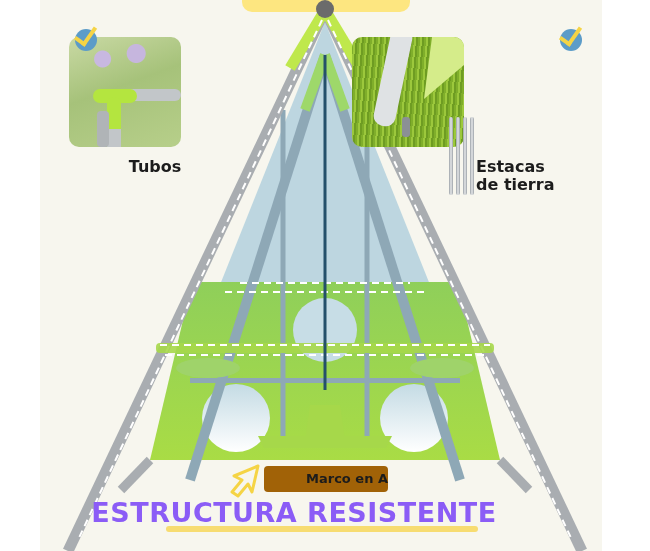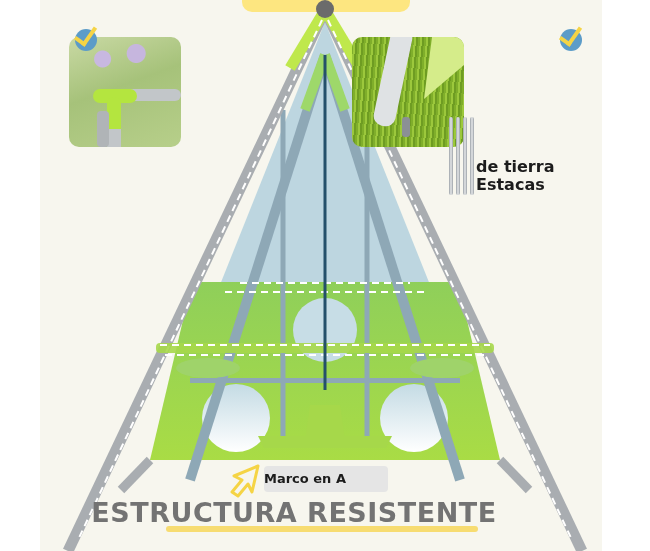"Tubos" div { html: none -> <div>Tubos</div> }
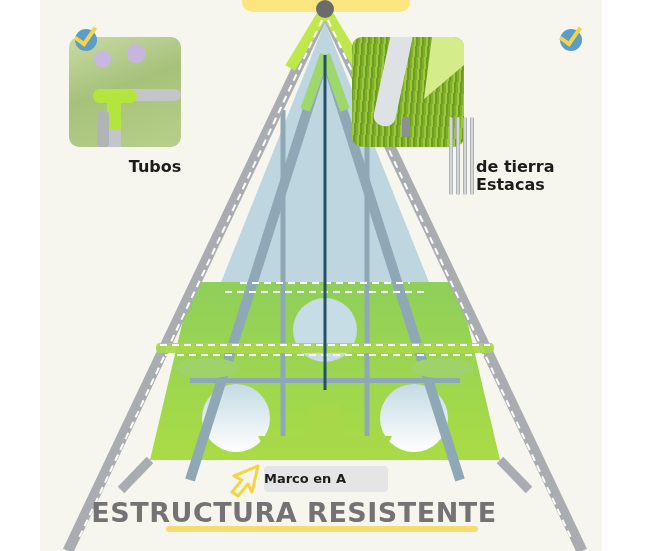"de tierra" div { order: before "Estacas" -> after "Estacas" }
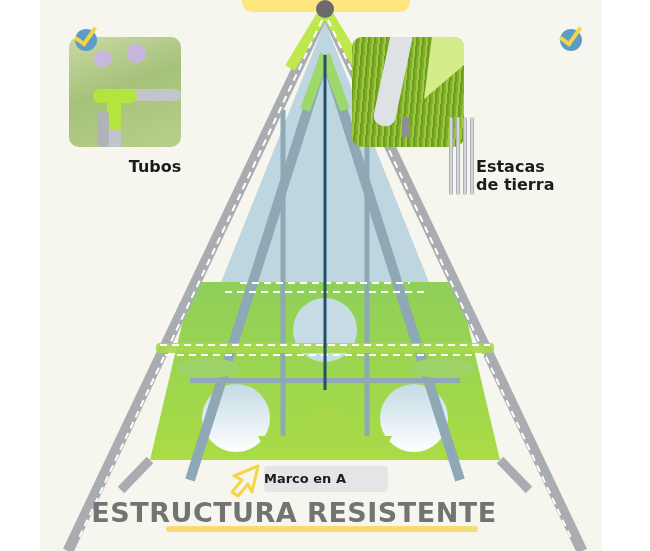"Marco en A" .pill { background: #e5e5e5 -> #a16207; text-align: left -> right }
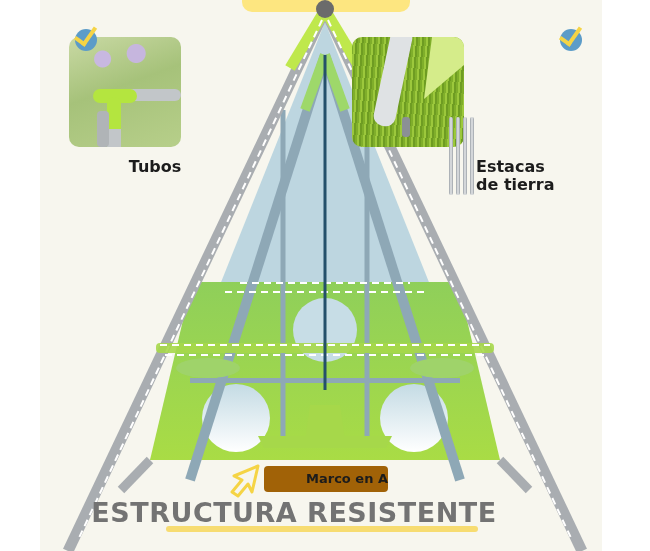"ESTRUCTURA RESISTENTE" .title { color: #737373 -> #8b5cf6 }
